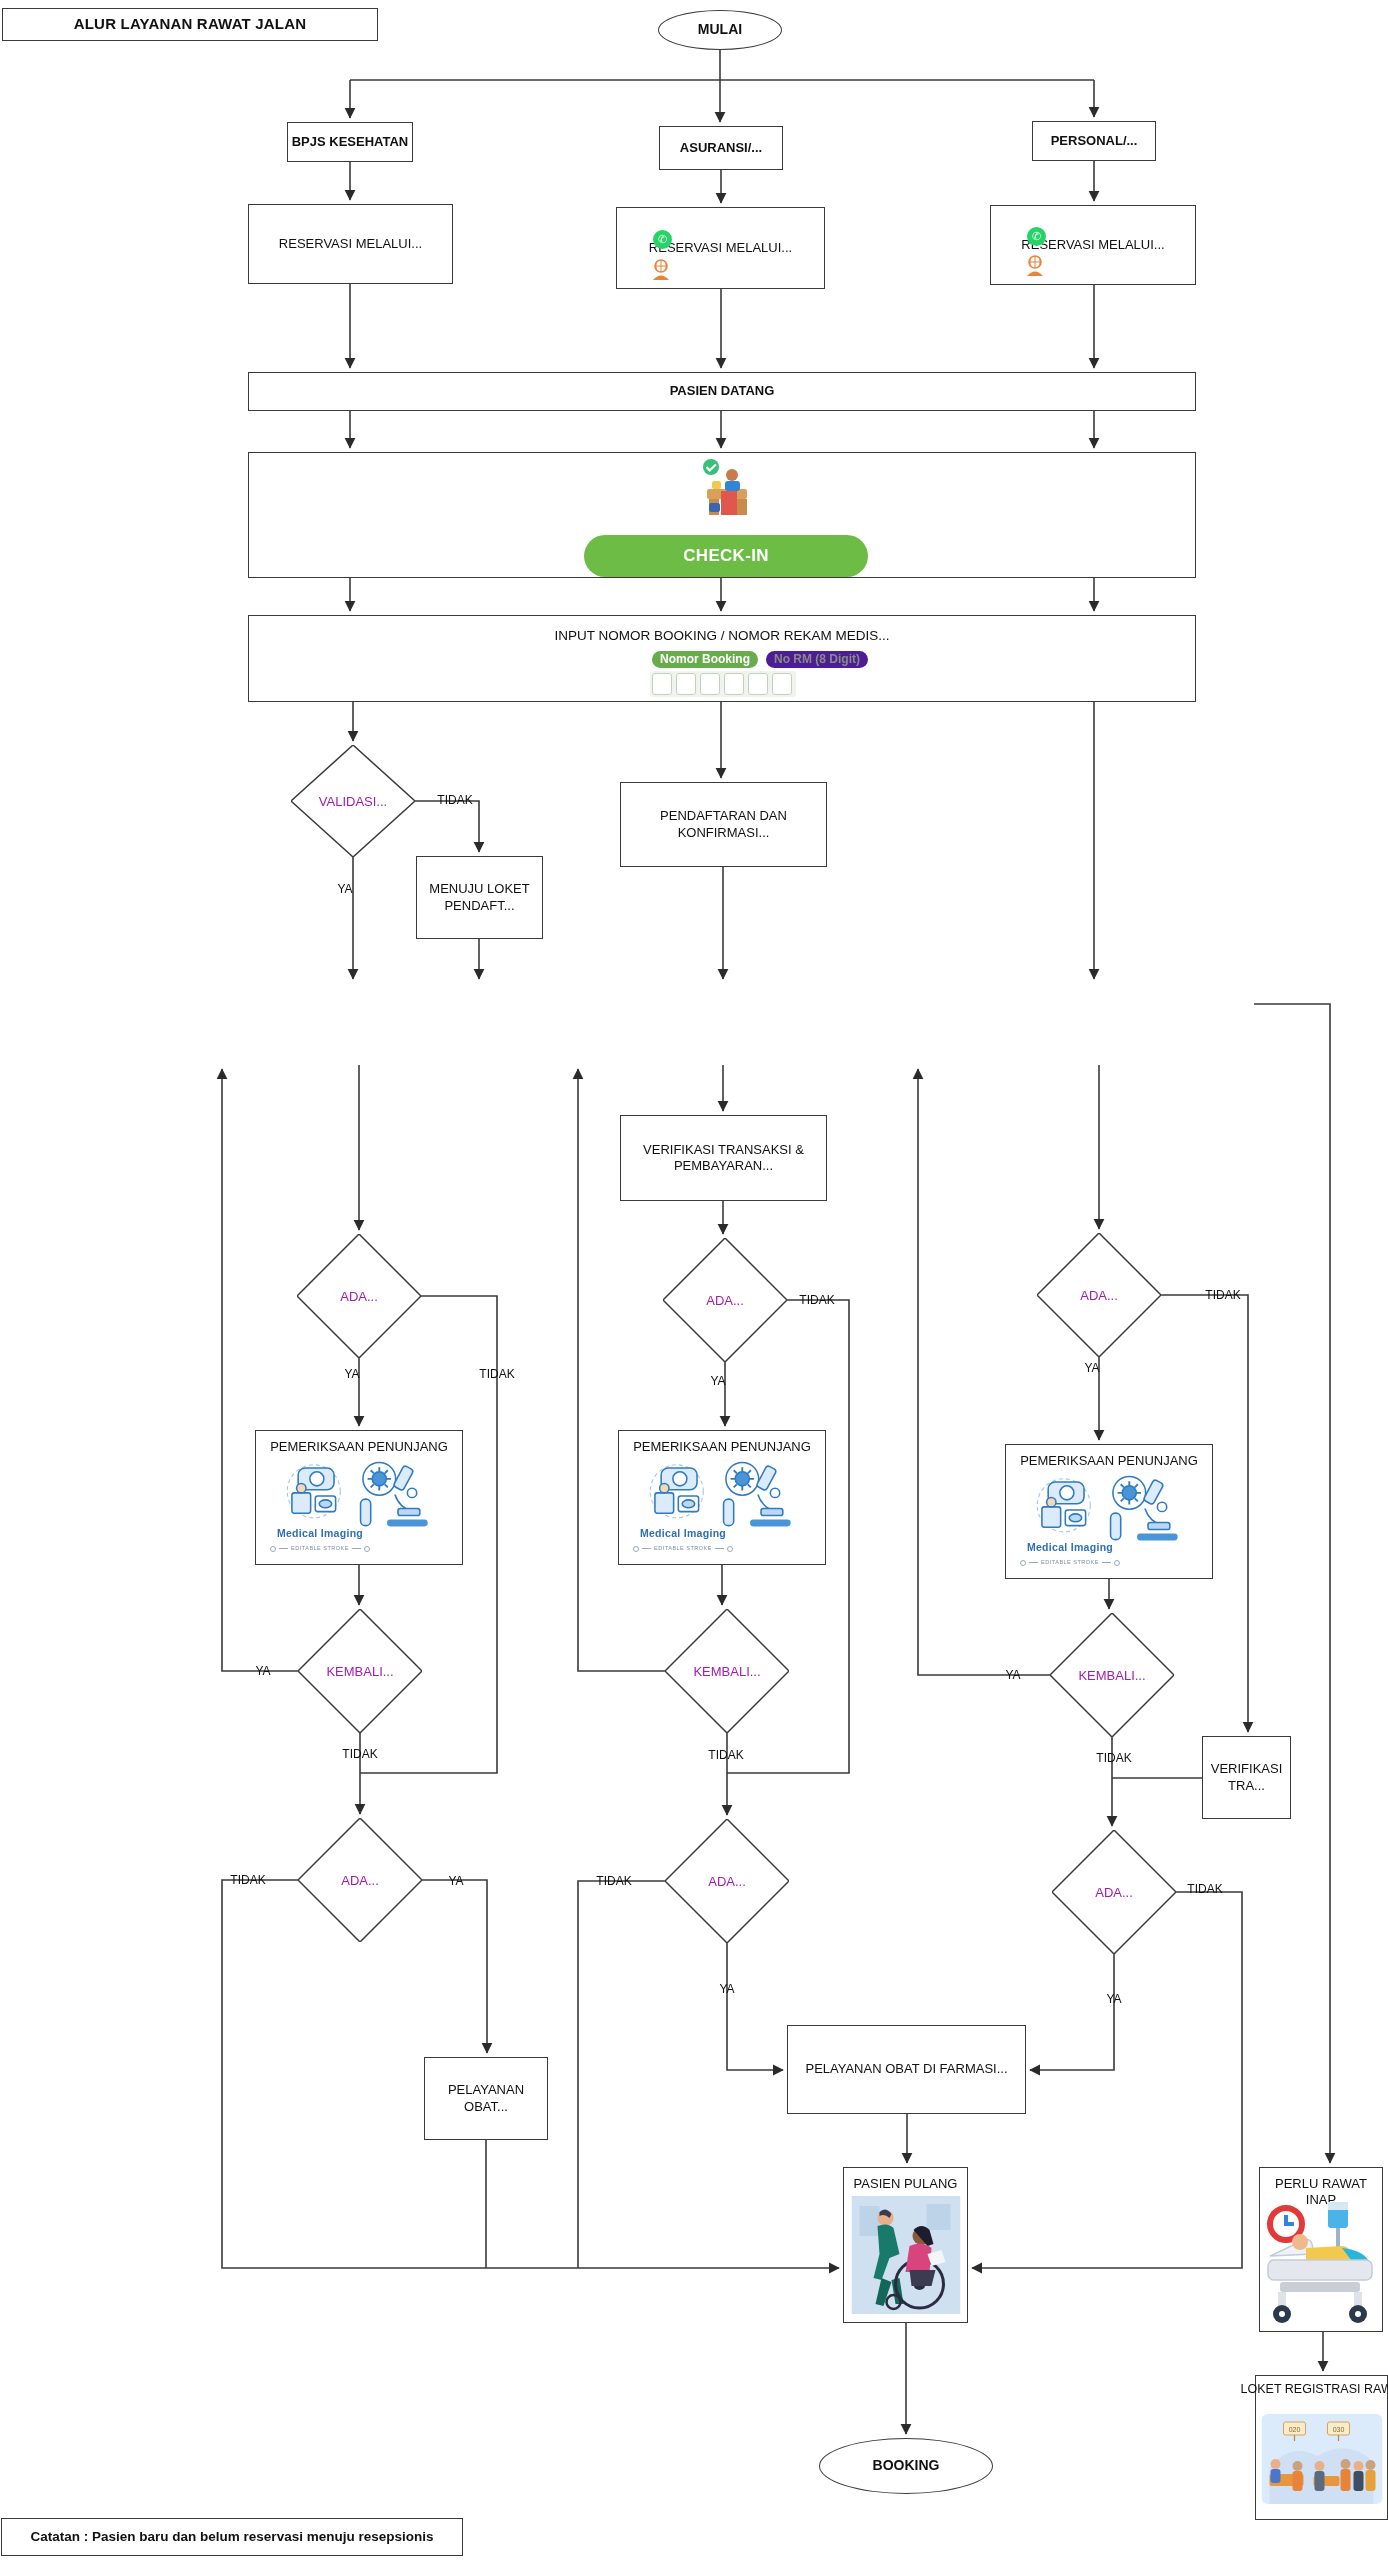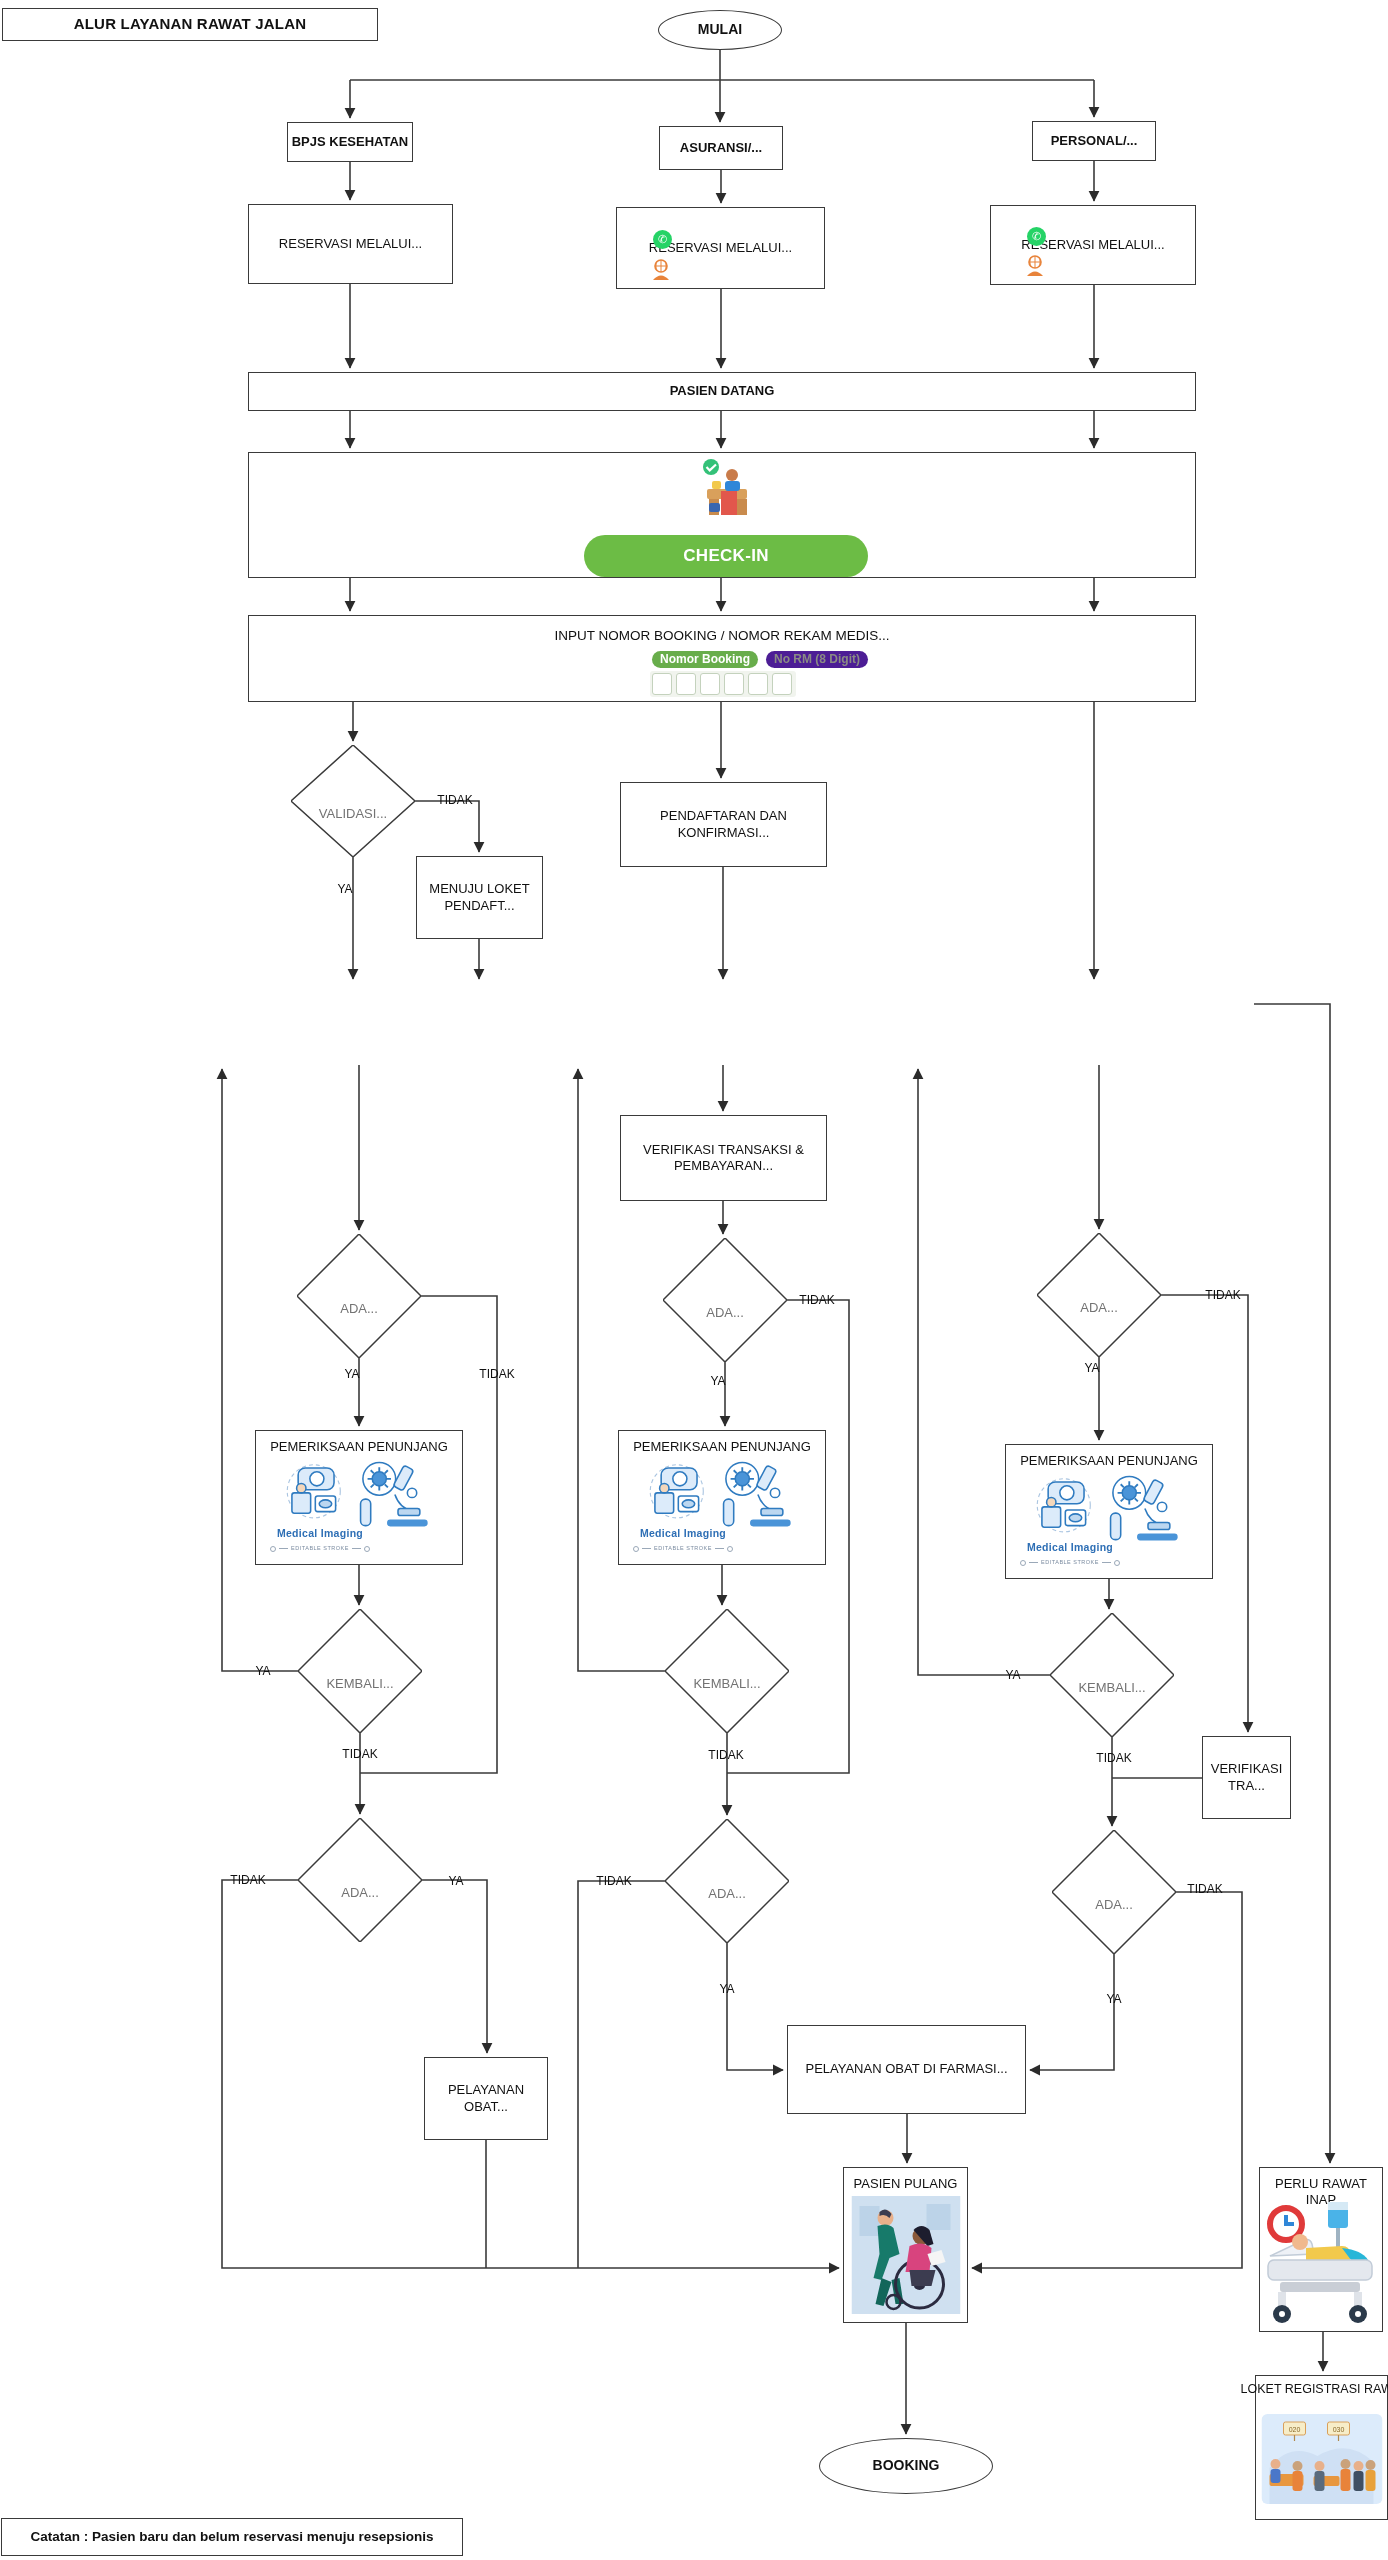"VALIDASI..." .dlabel { color: #737373 -> #a21caf; margin-top: 12px -> none }
